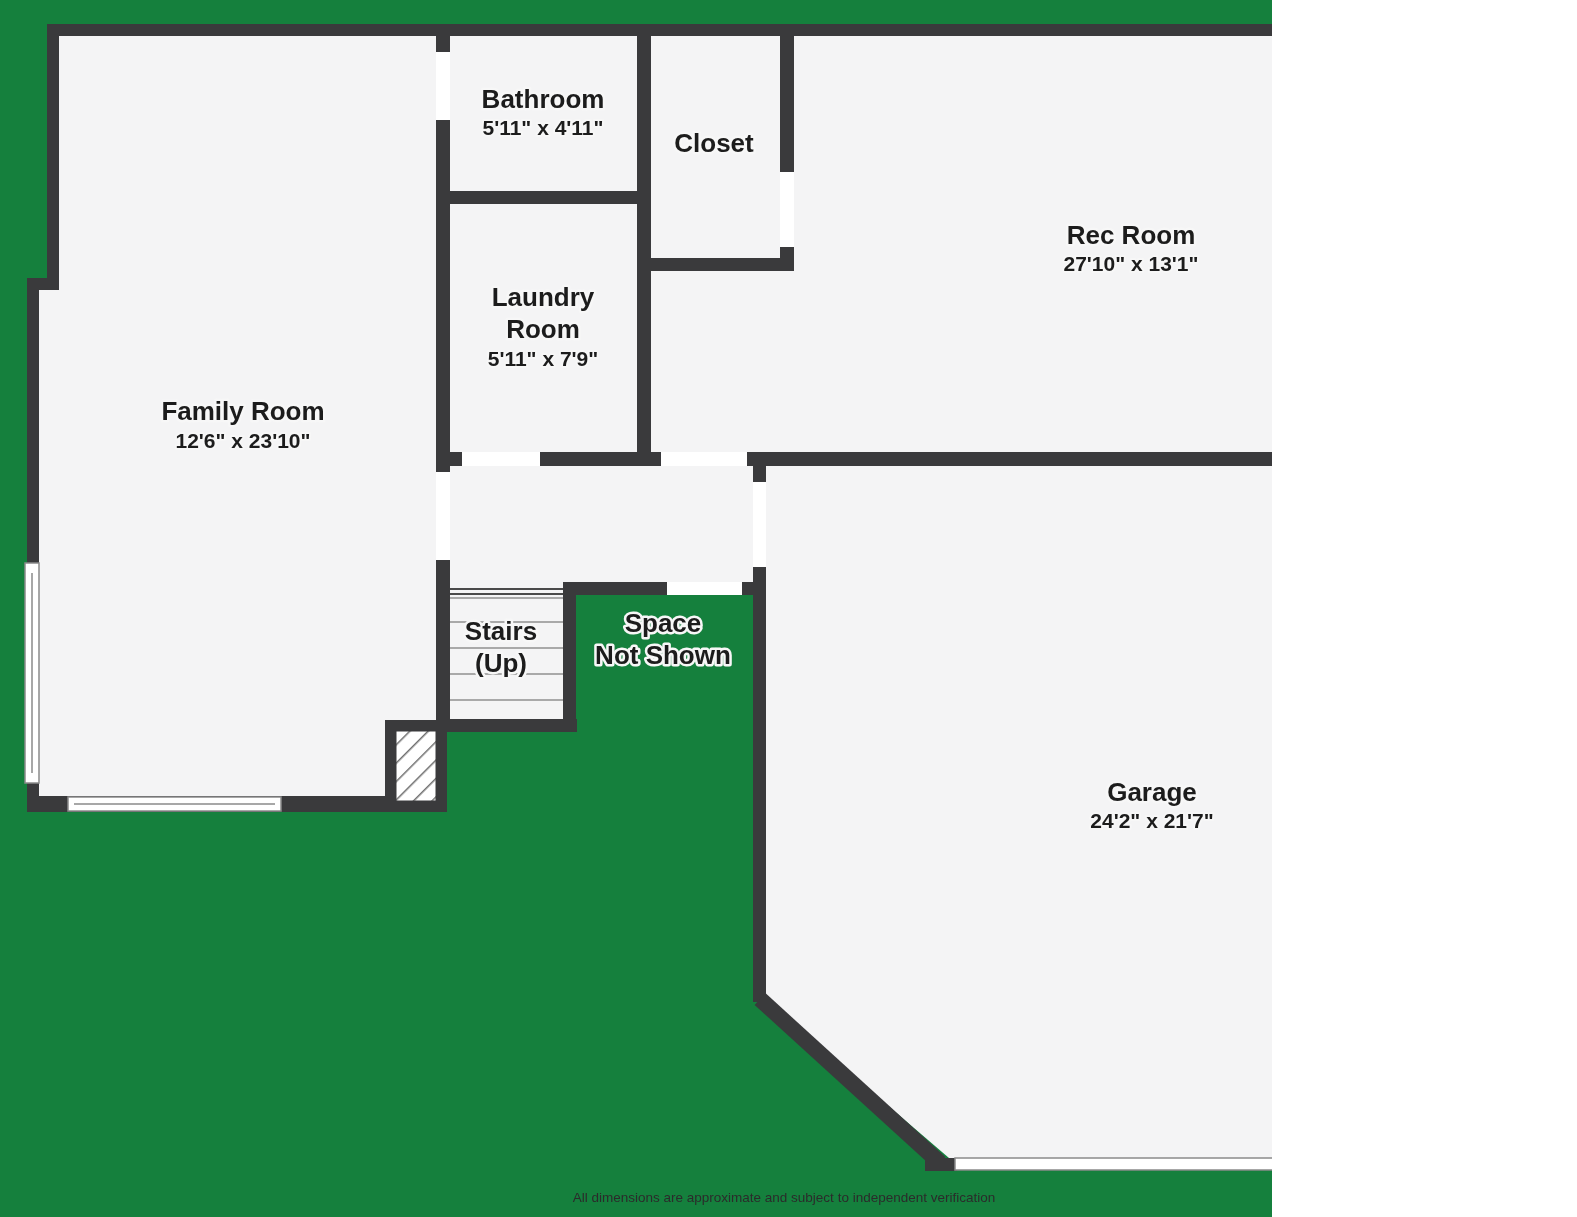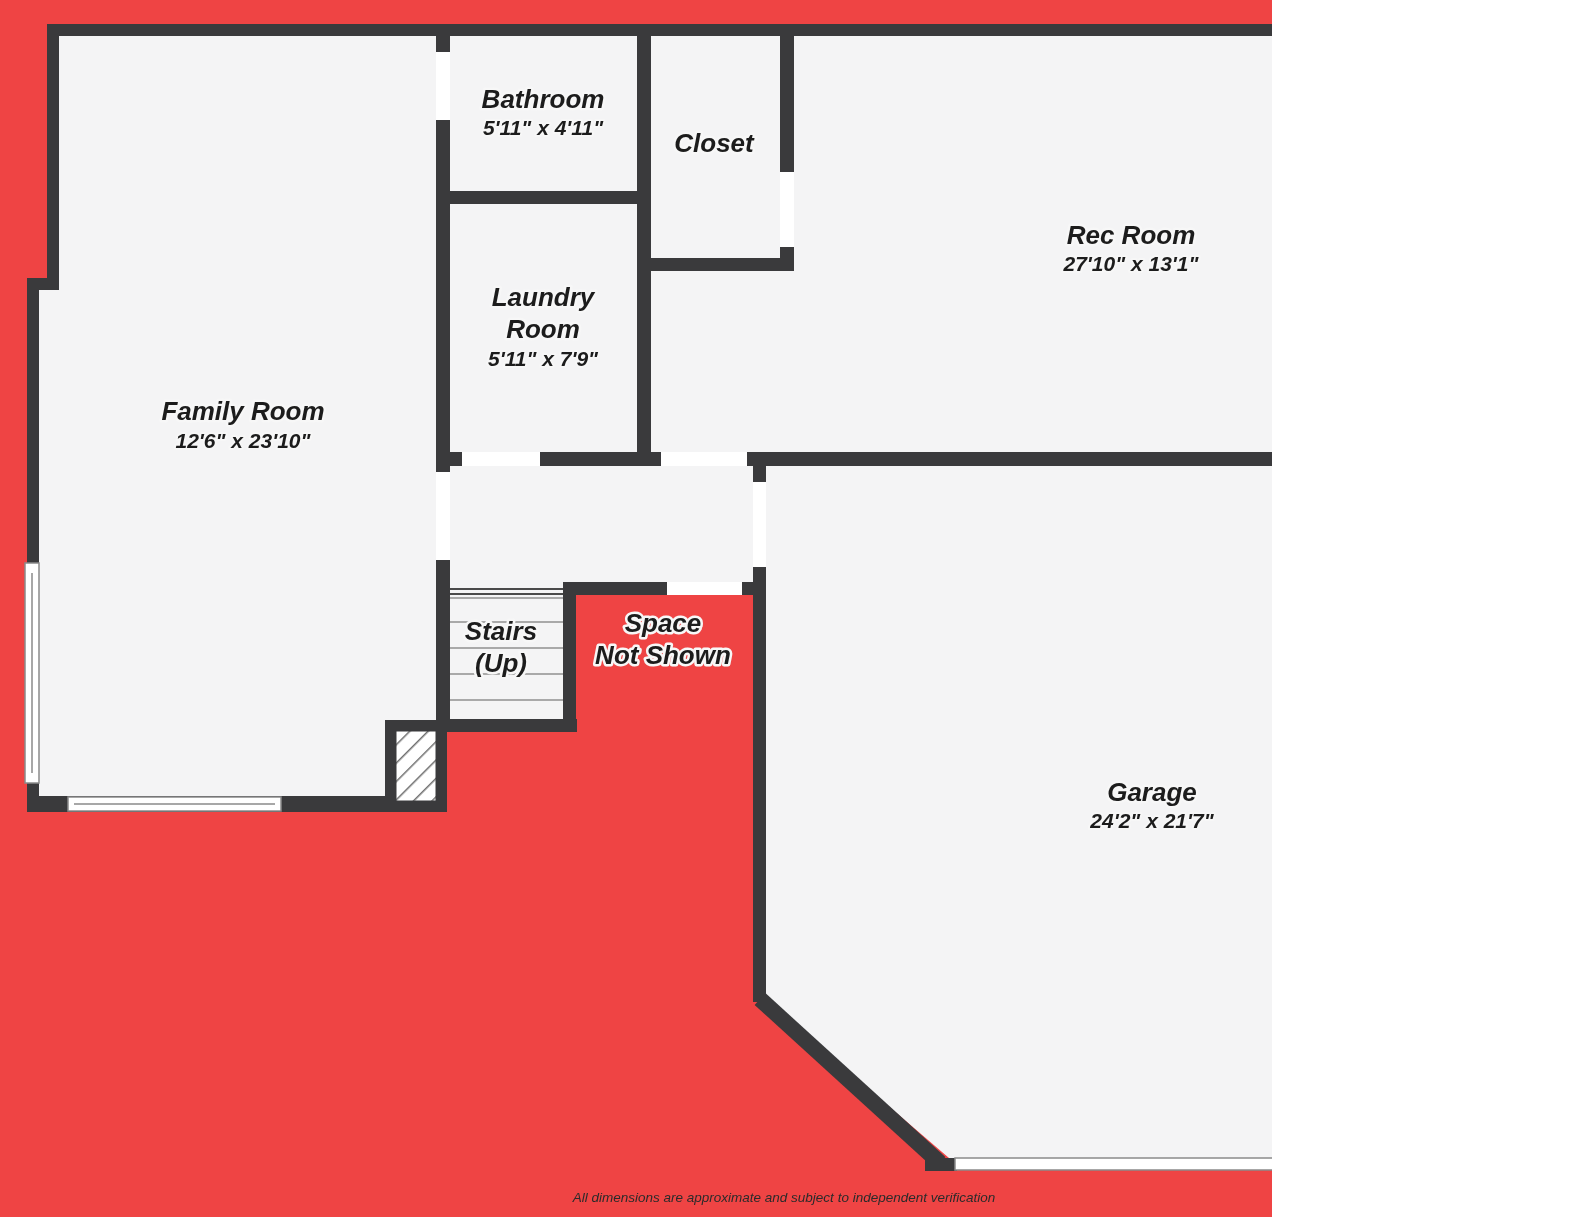"Bathroom" .plan-wrap { background: #ef4444 -> #15803d; font-style: italic -> none }
